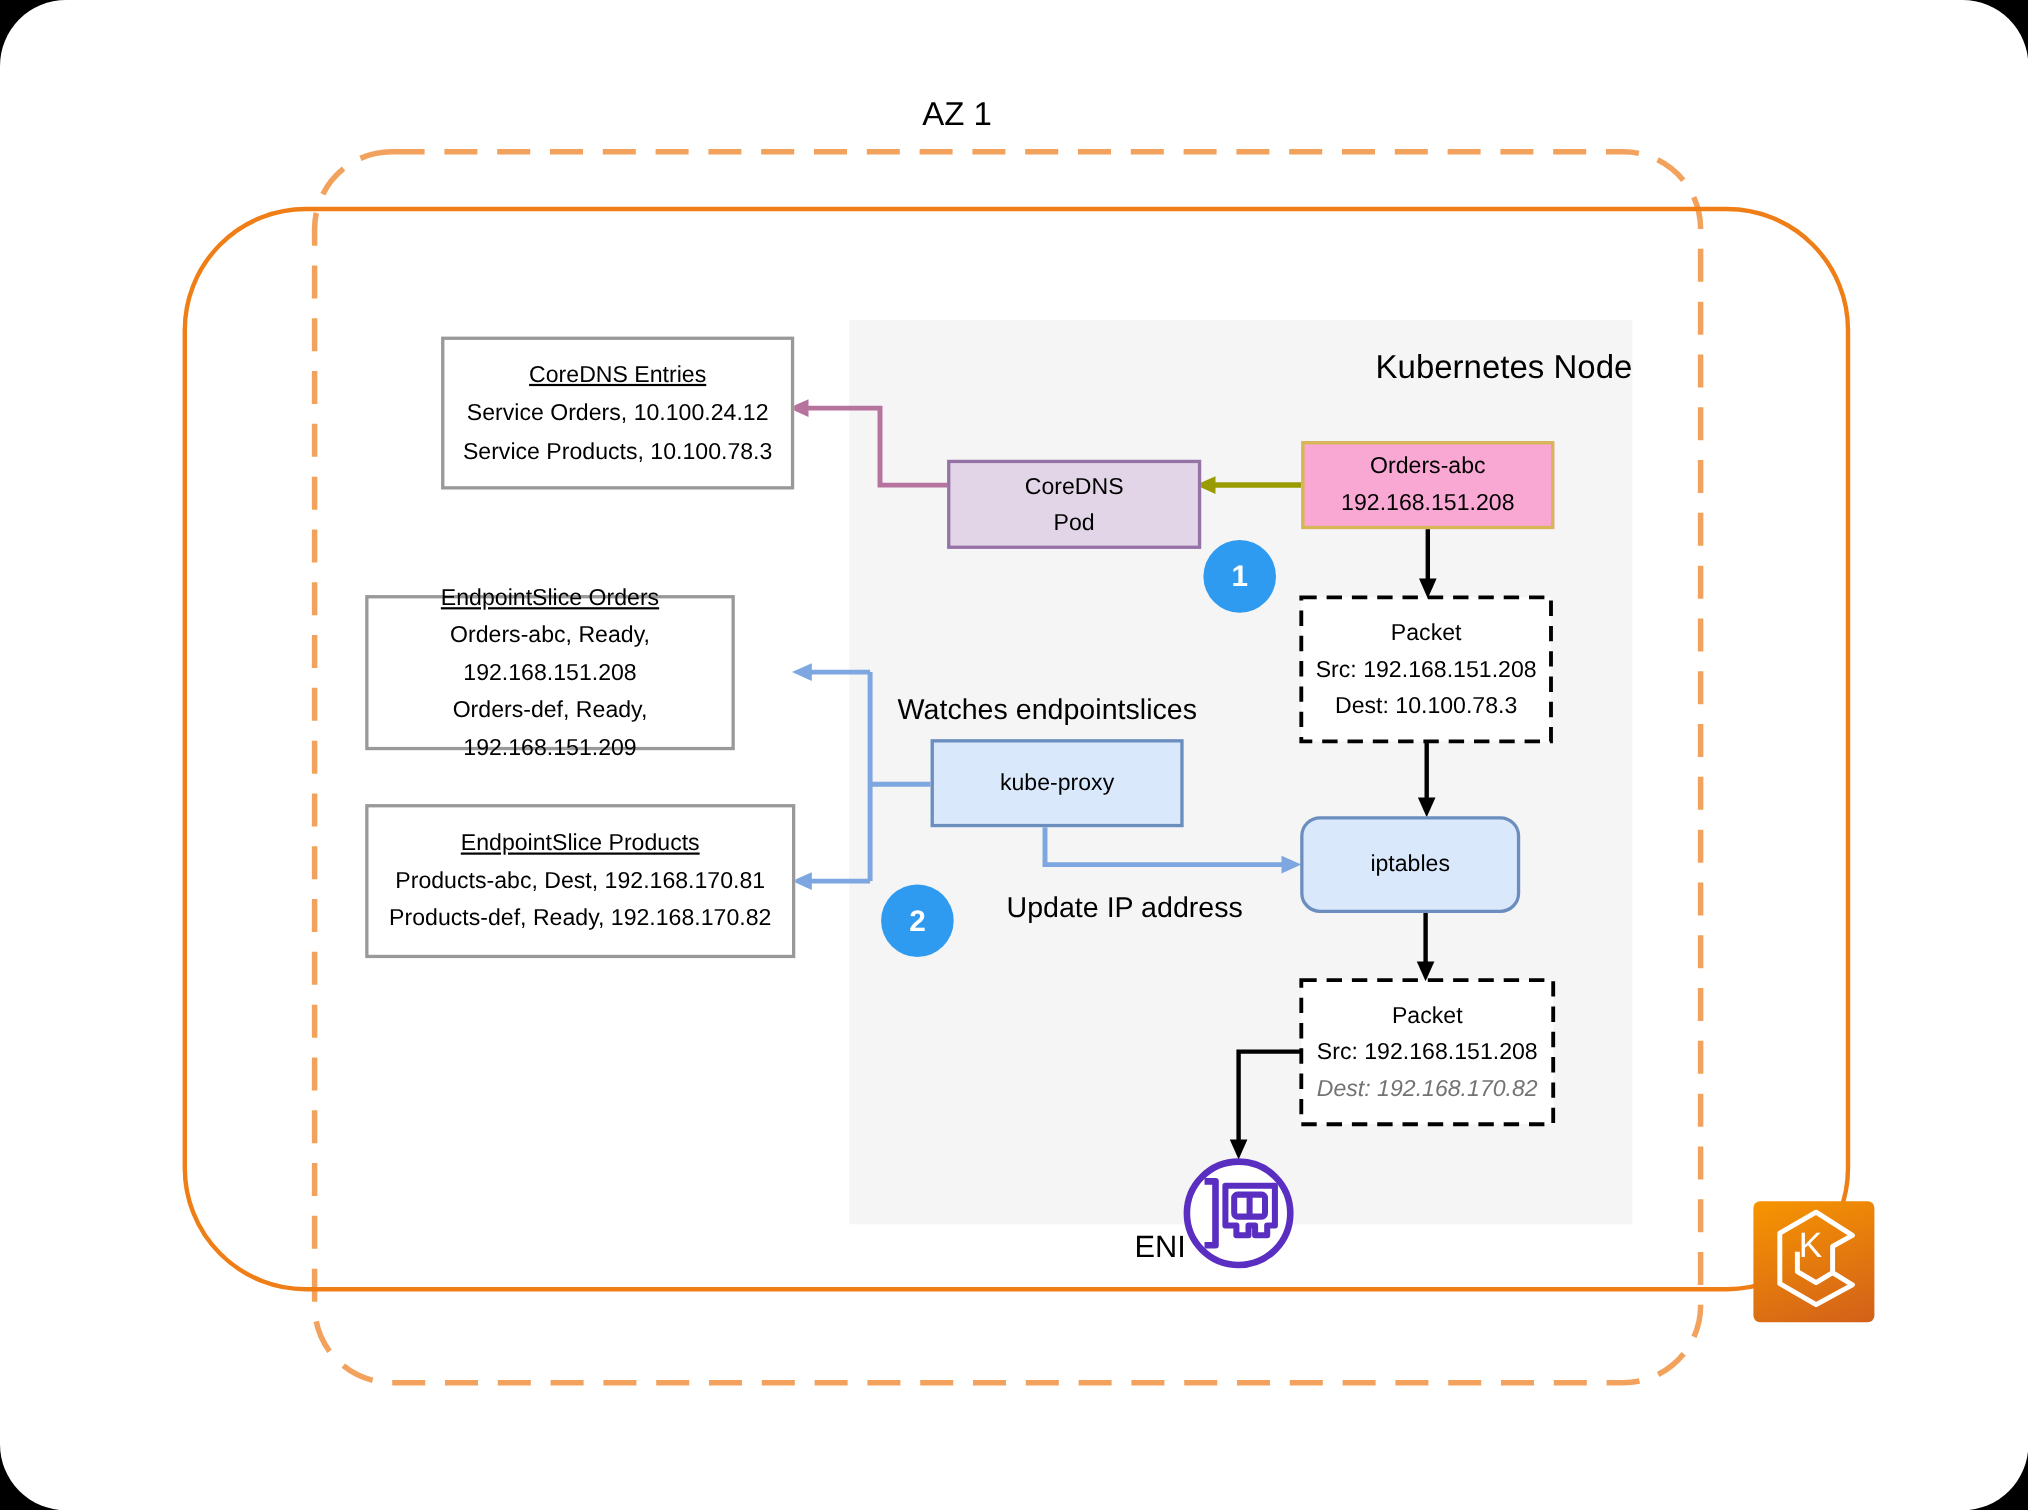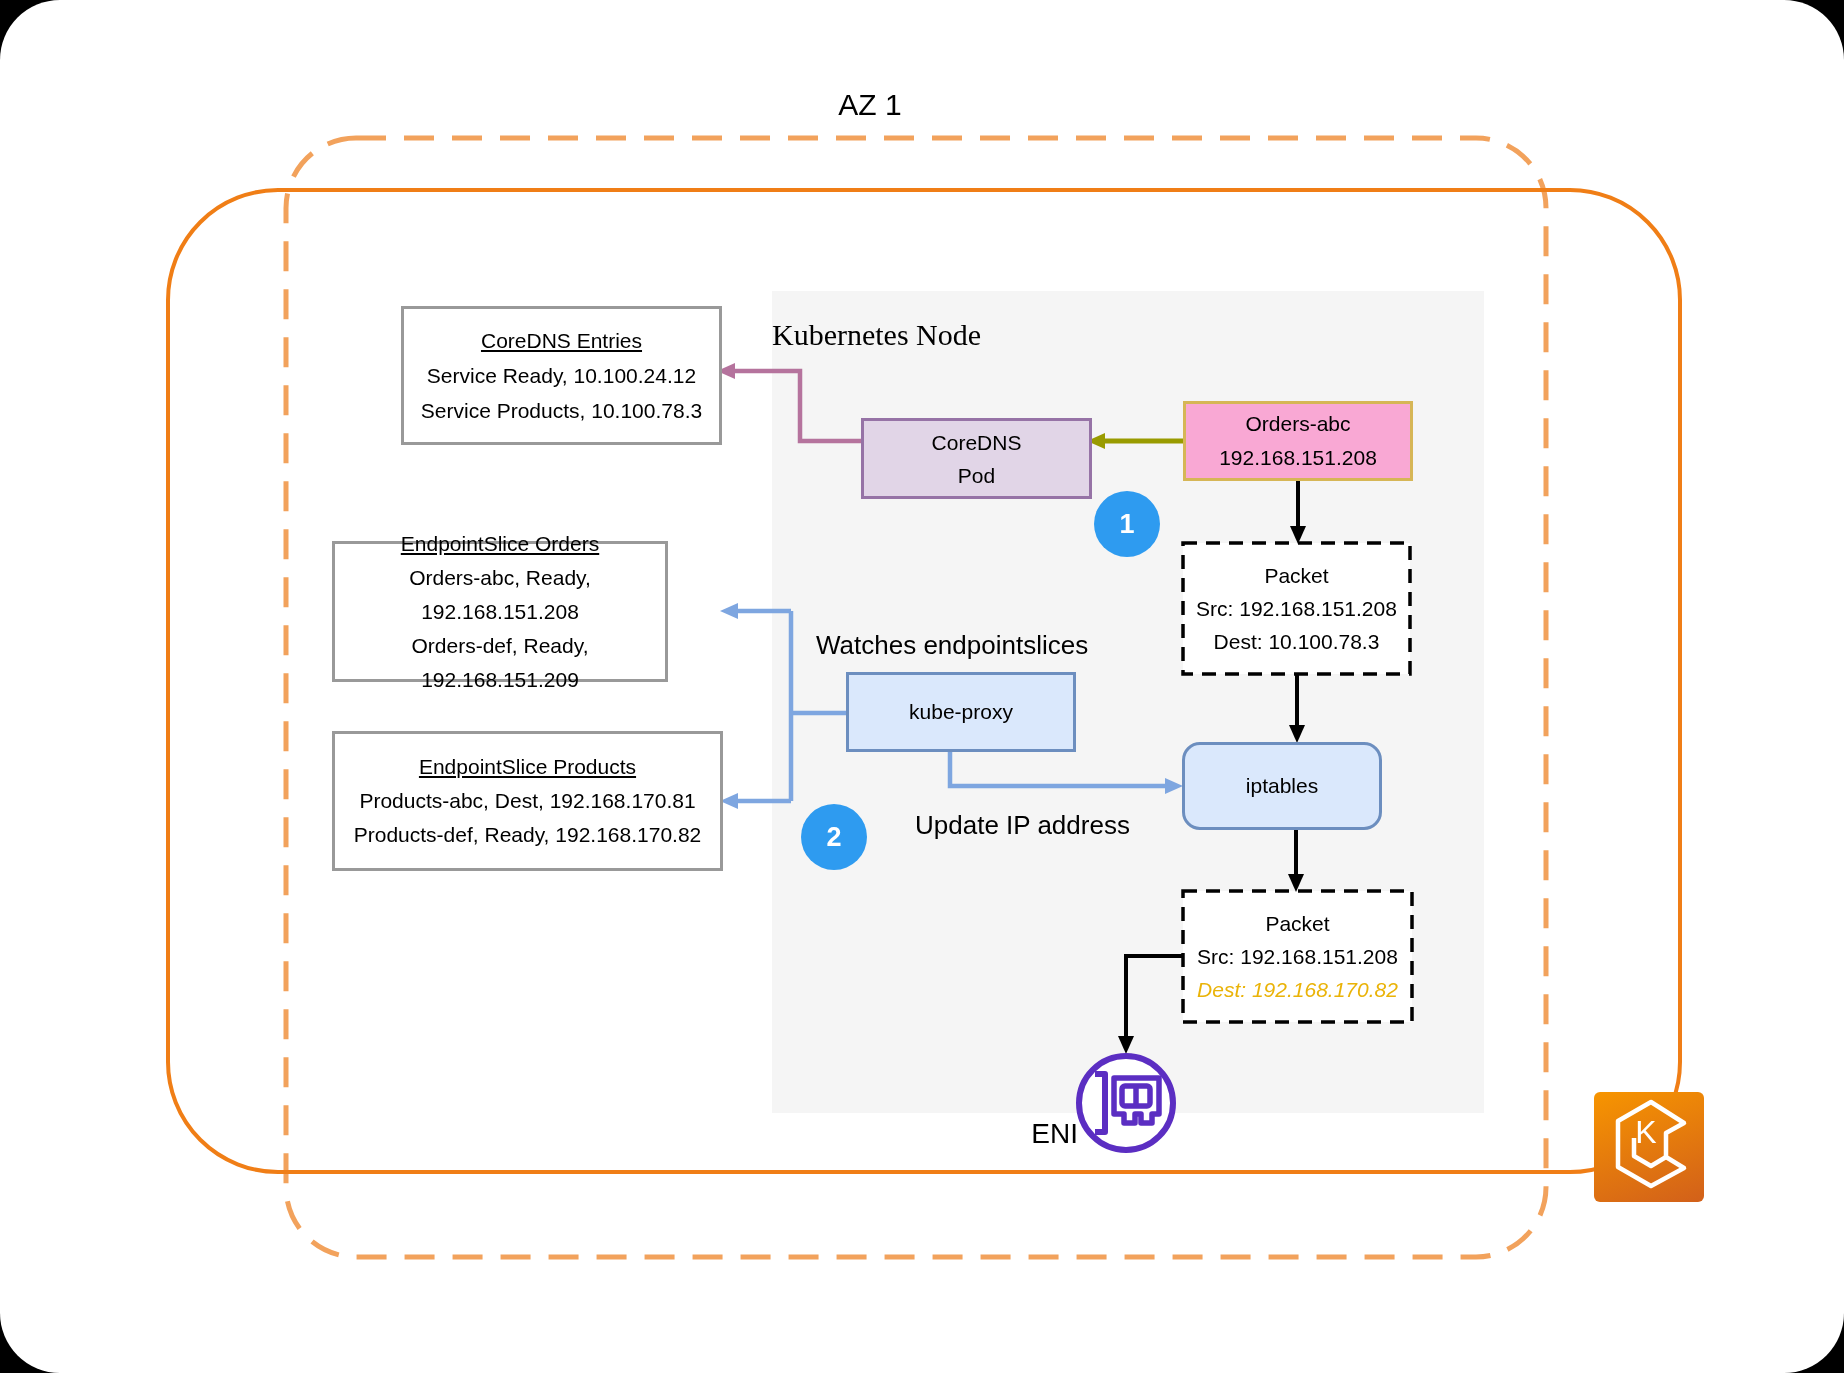"Kubernetes Node" .node-title { font-family: Liberation Serif, serif -> none; text-align: left -> right }
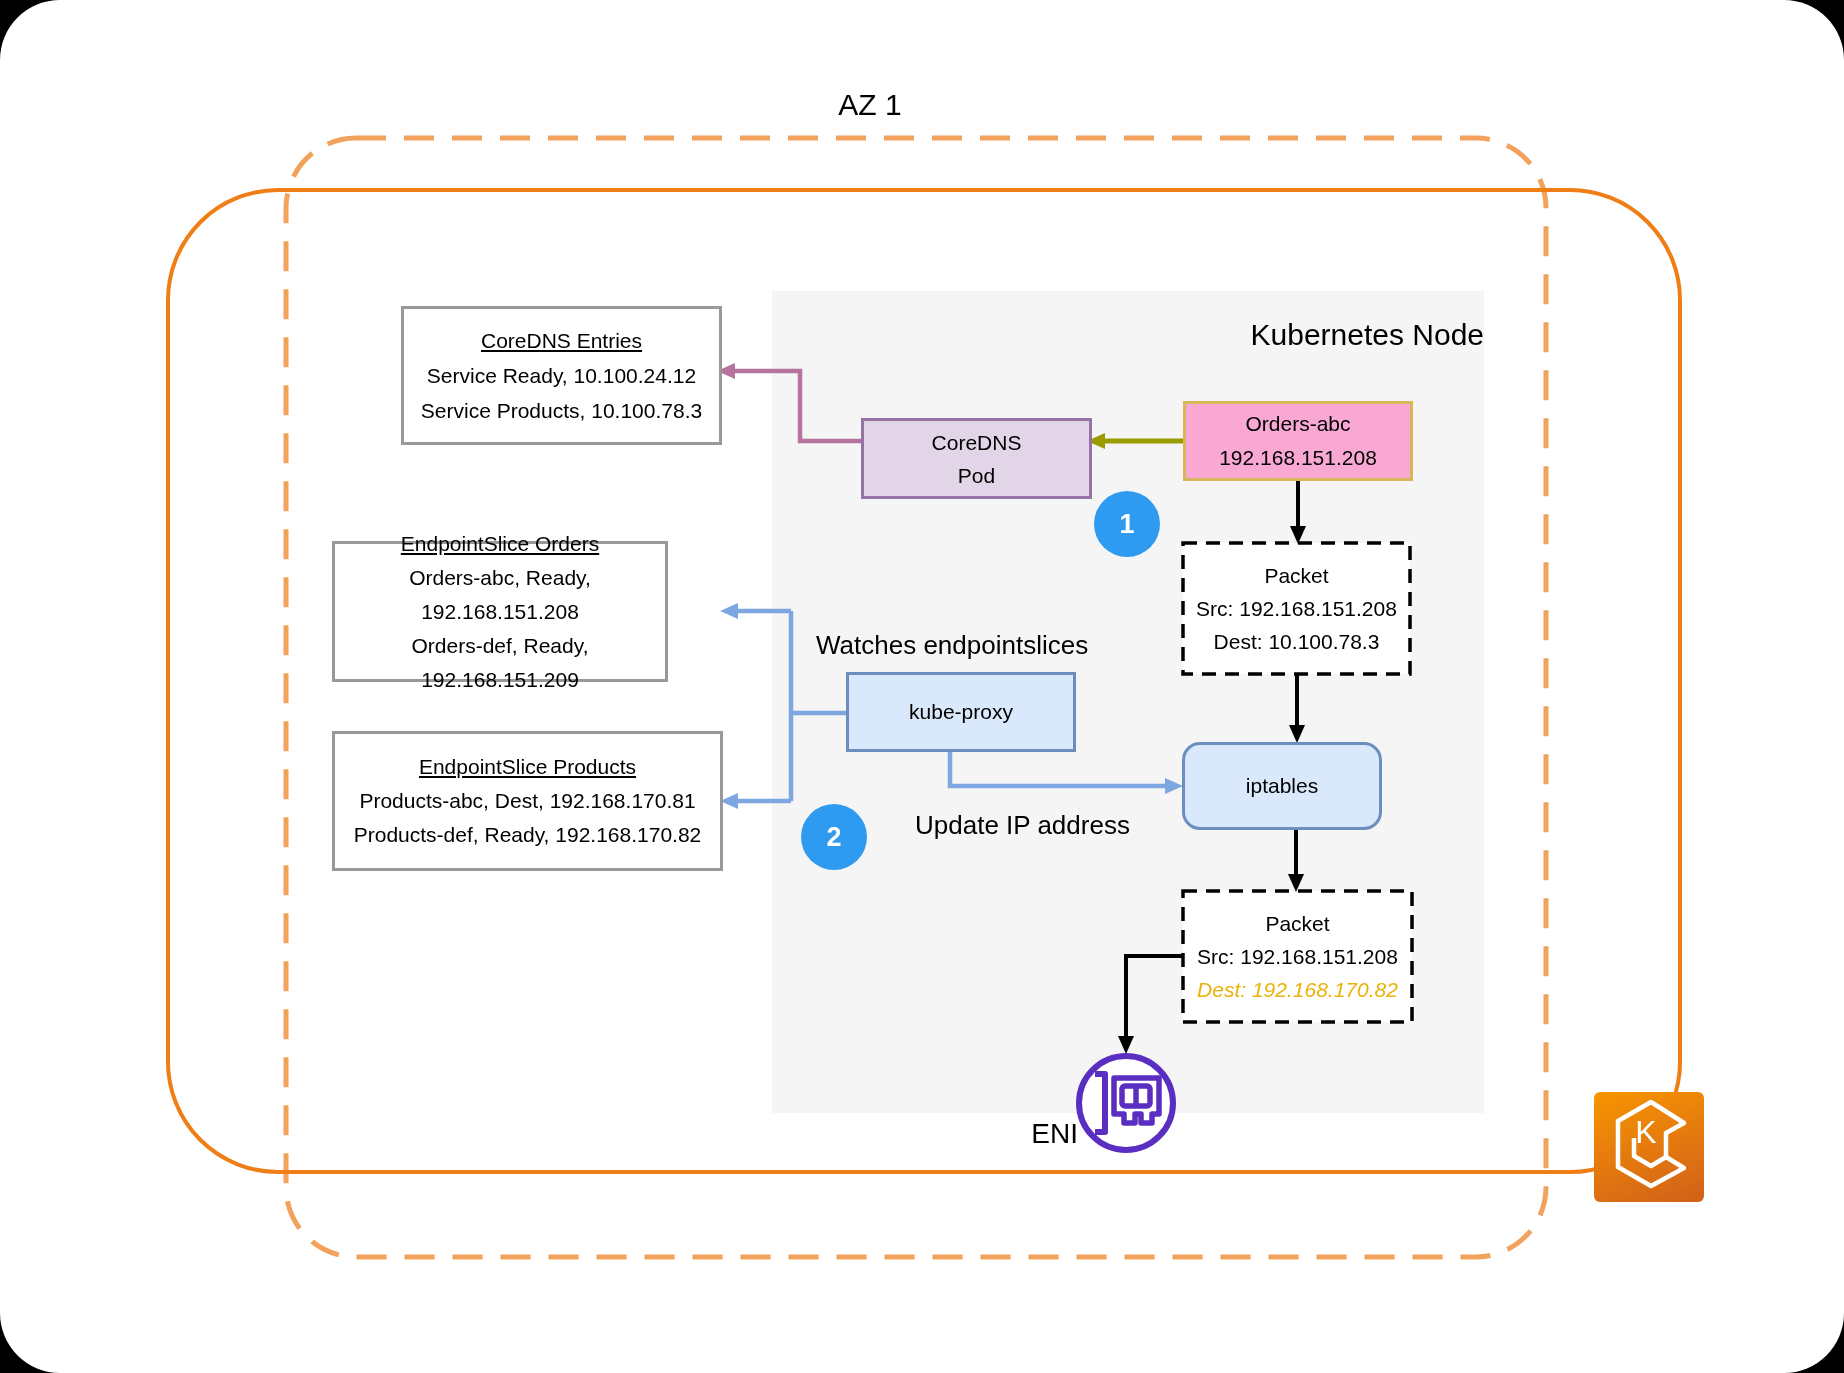"Service Ready, 10.100.24.12" div { text: Ready -> Orders }
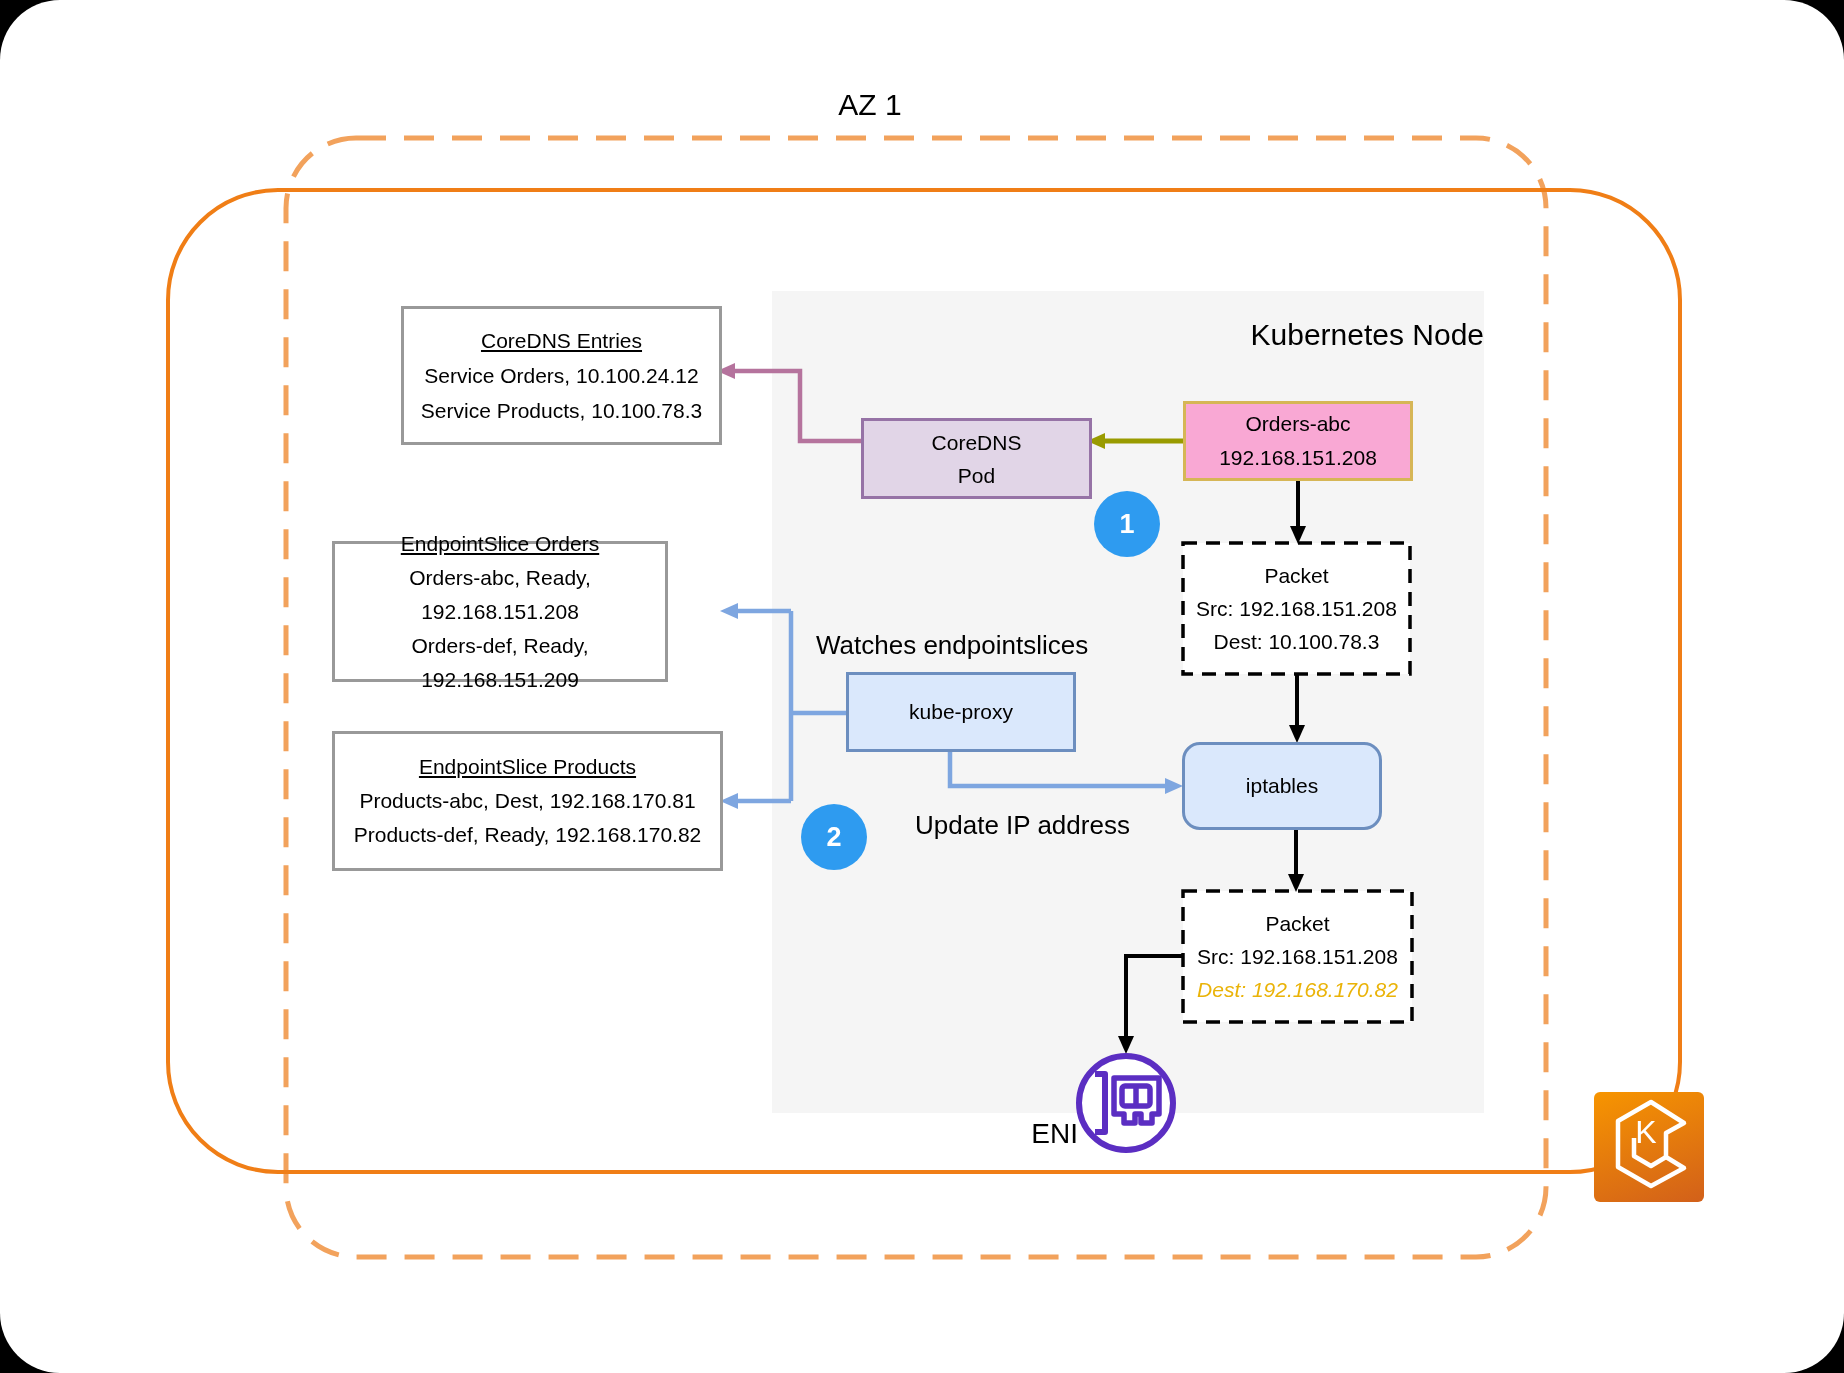"Dest: 192.168.170.82" .dest-green { color: #eab308 -> #737373 }
